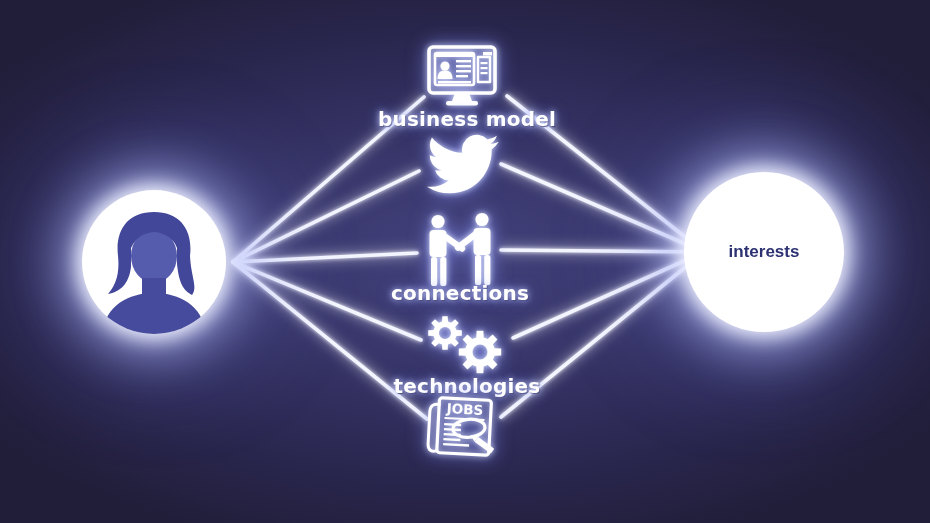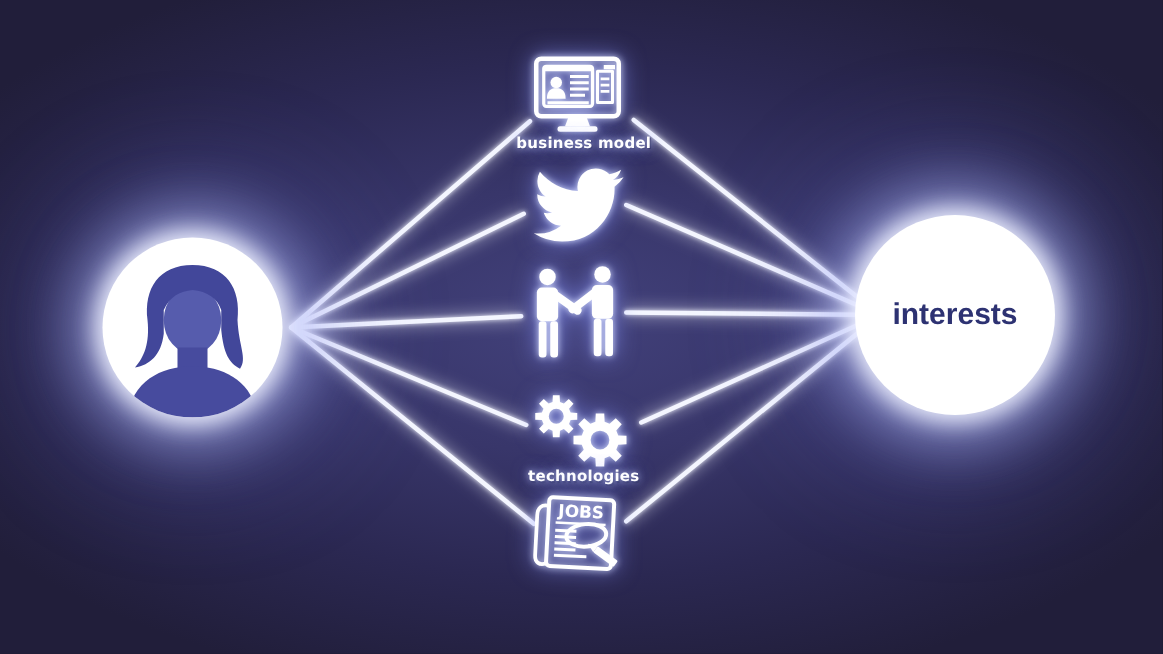"business model" .node-label { font-size: 12px -> 20px }
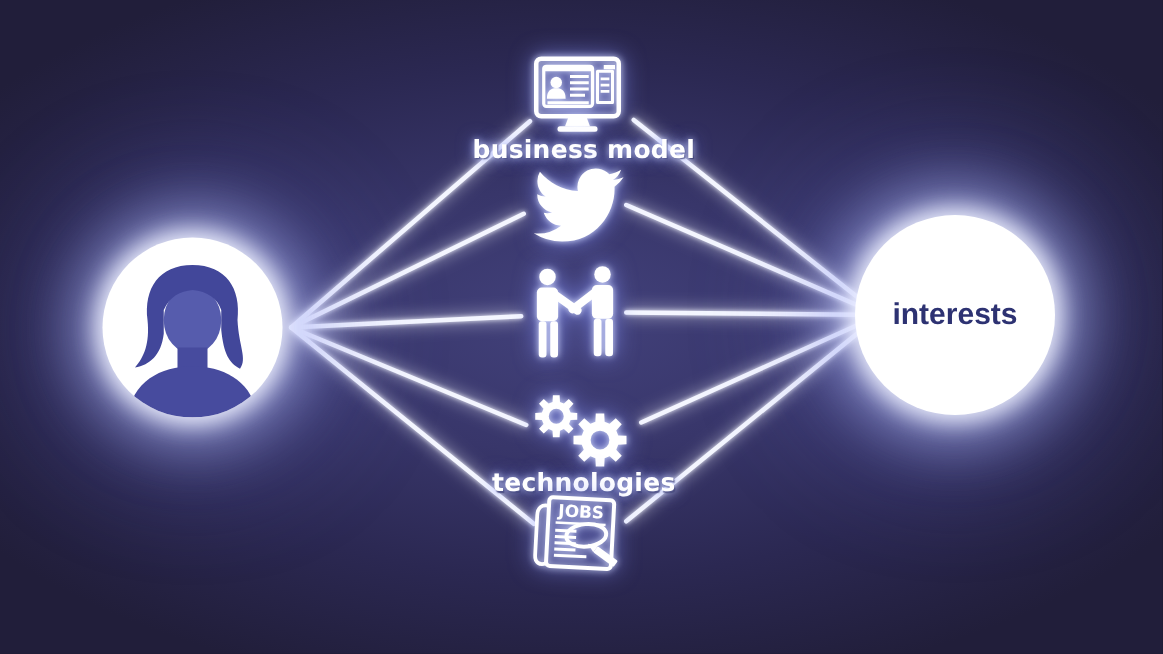"interests" .interests-text { font-size: 24px -> 17px }
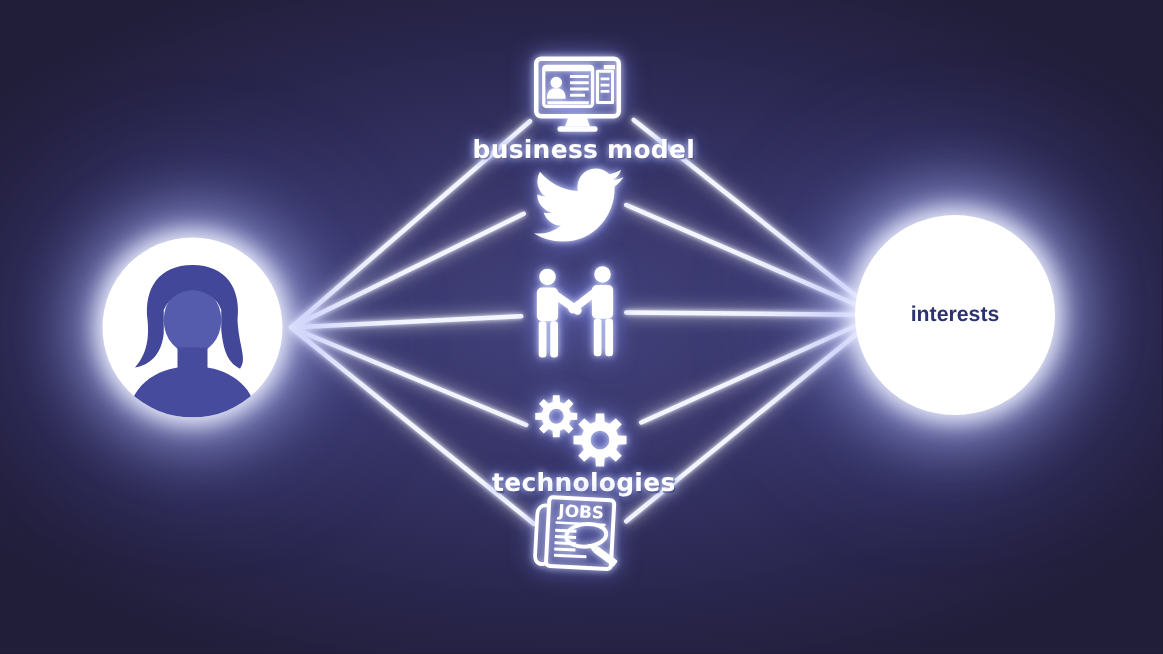"connections" div.node-label { html: none -> <div>connections</div> }
